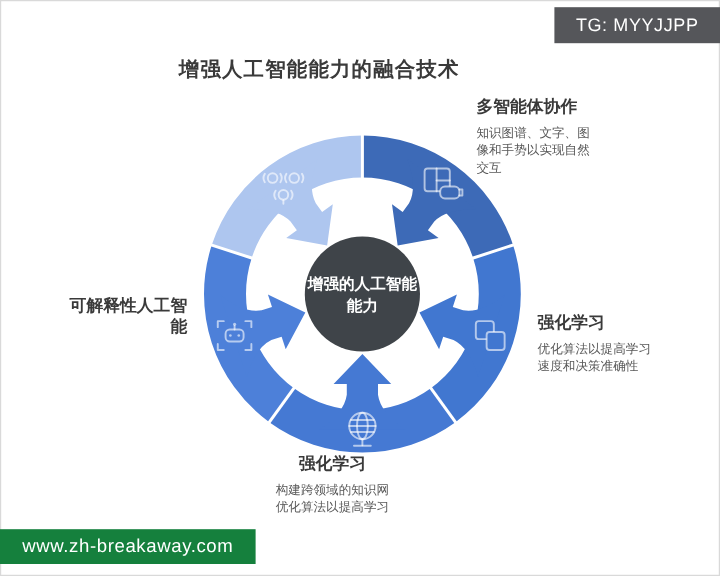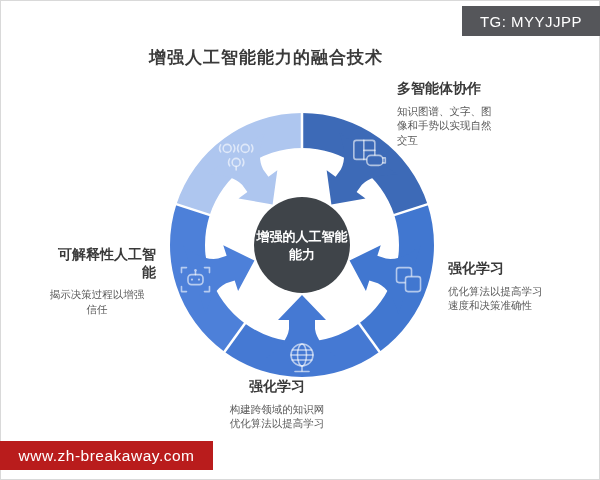"揭示决策过程以增强" div.seg-desc { html: <div>揭示决策过程以增强 信任</div> -> none }
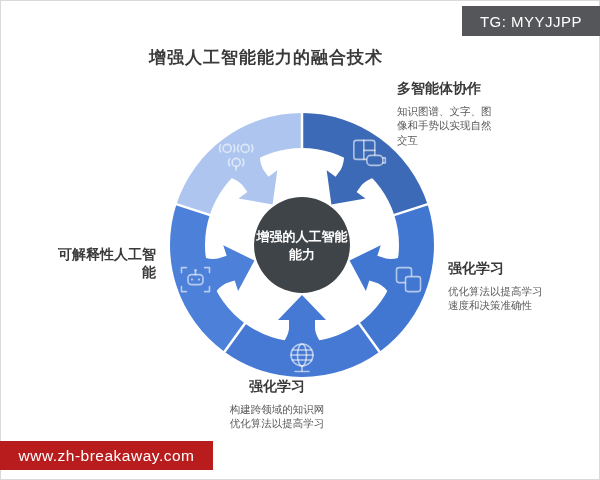"www.zh-breakaway.com" .badge.web { background: #b91c1c -> #15803d }
